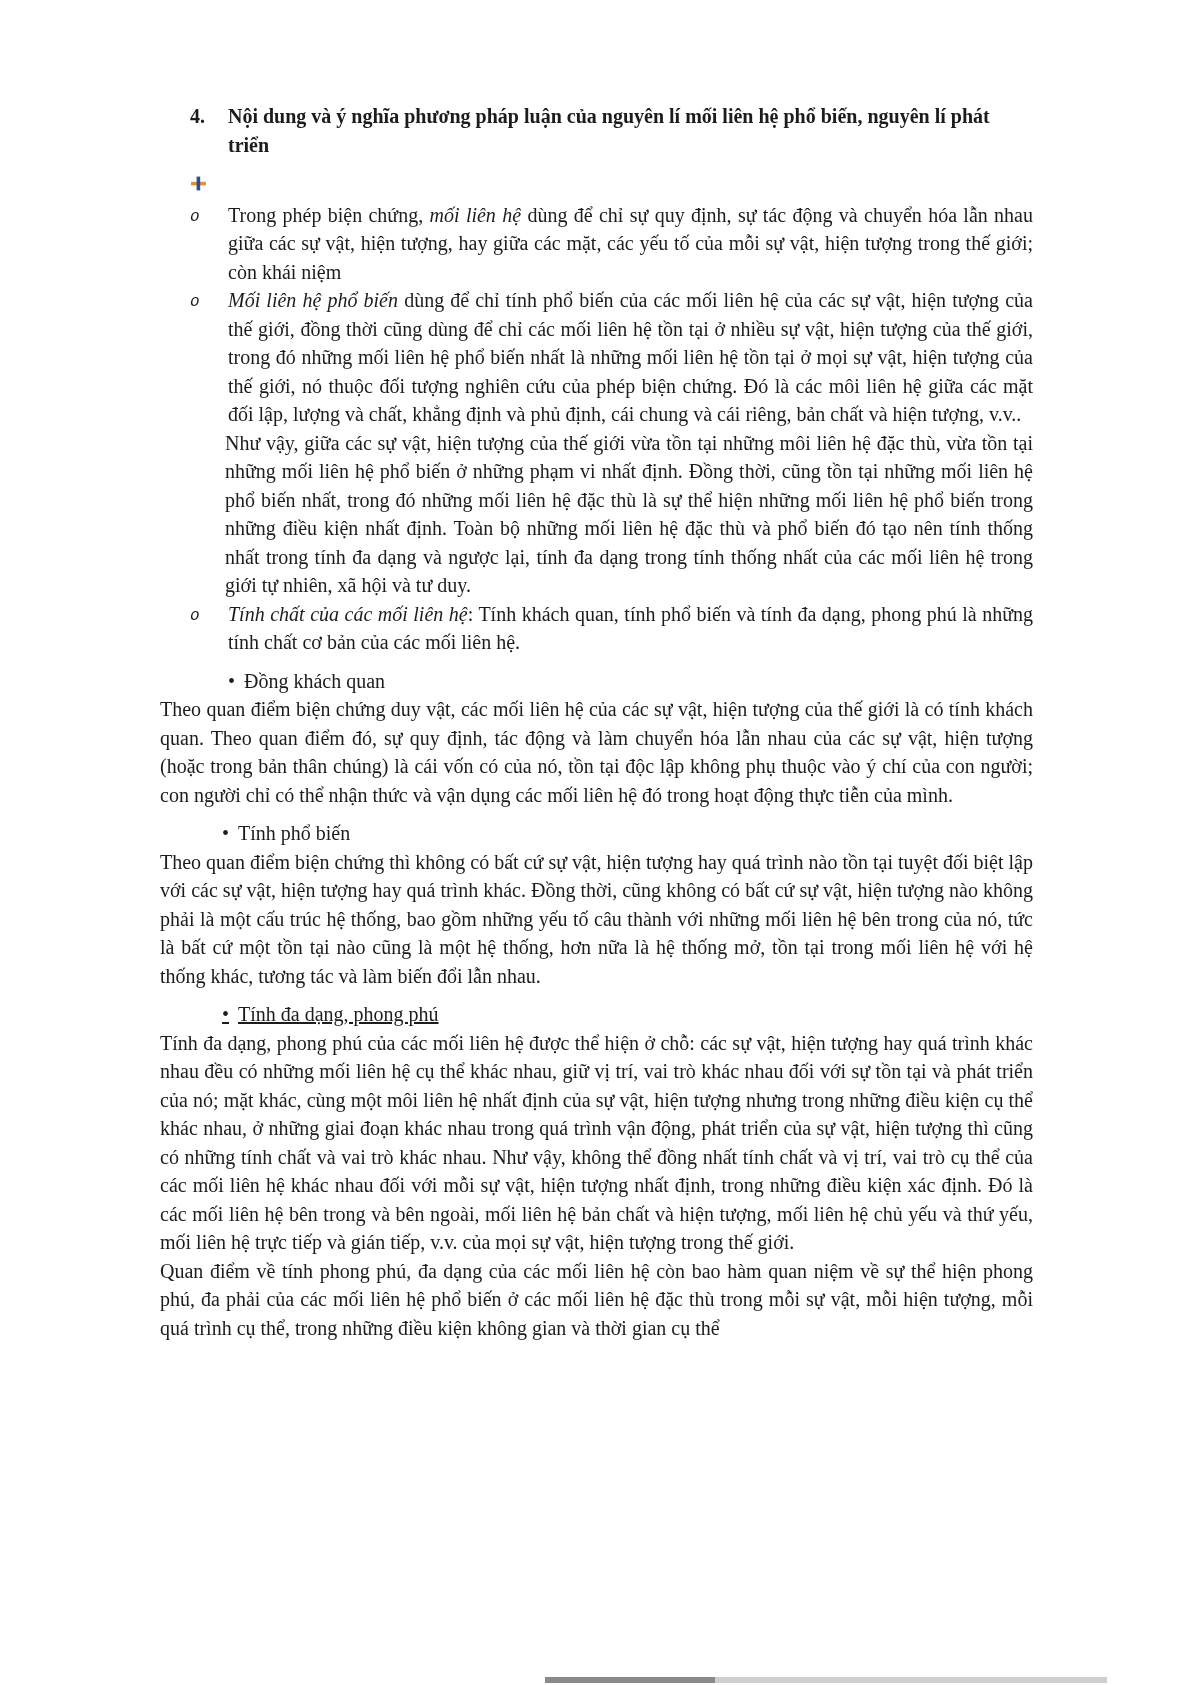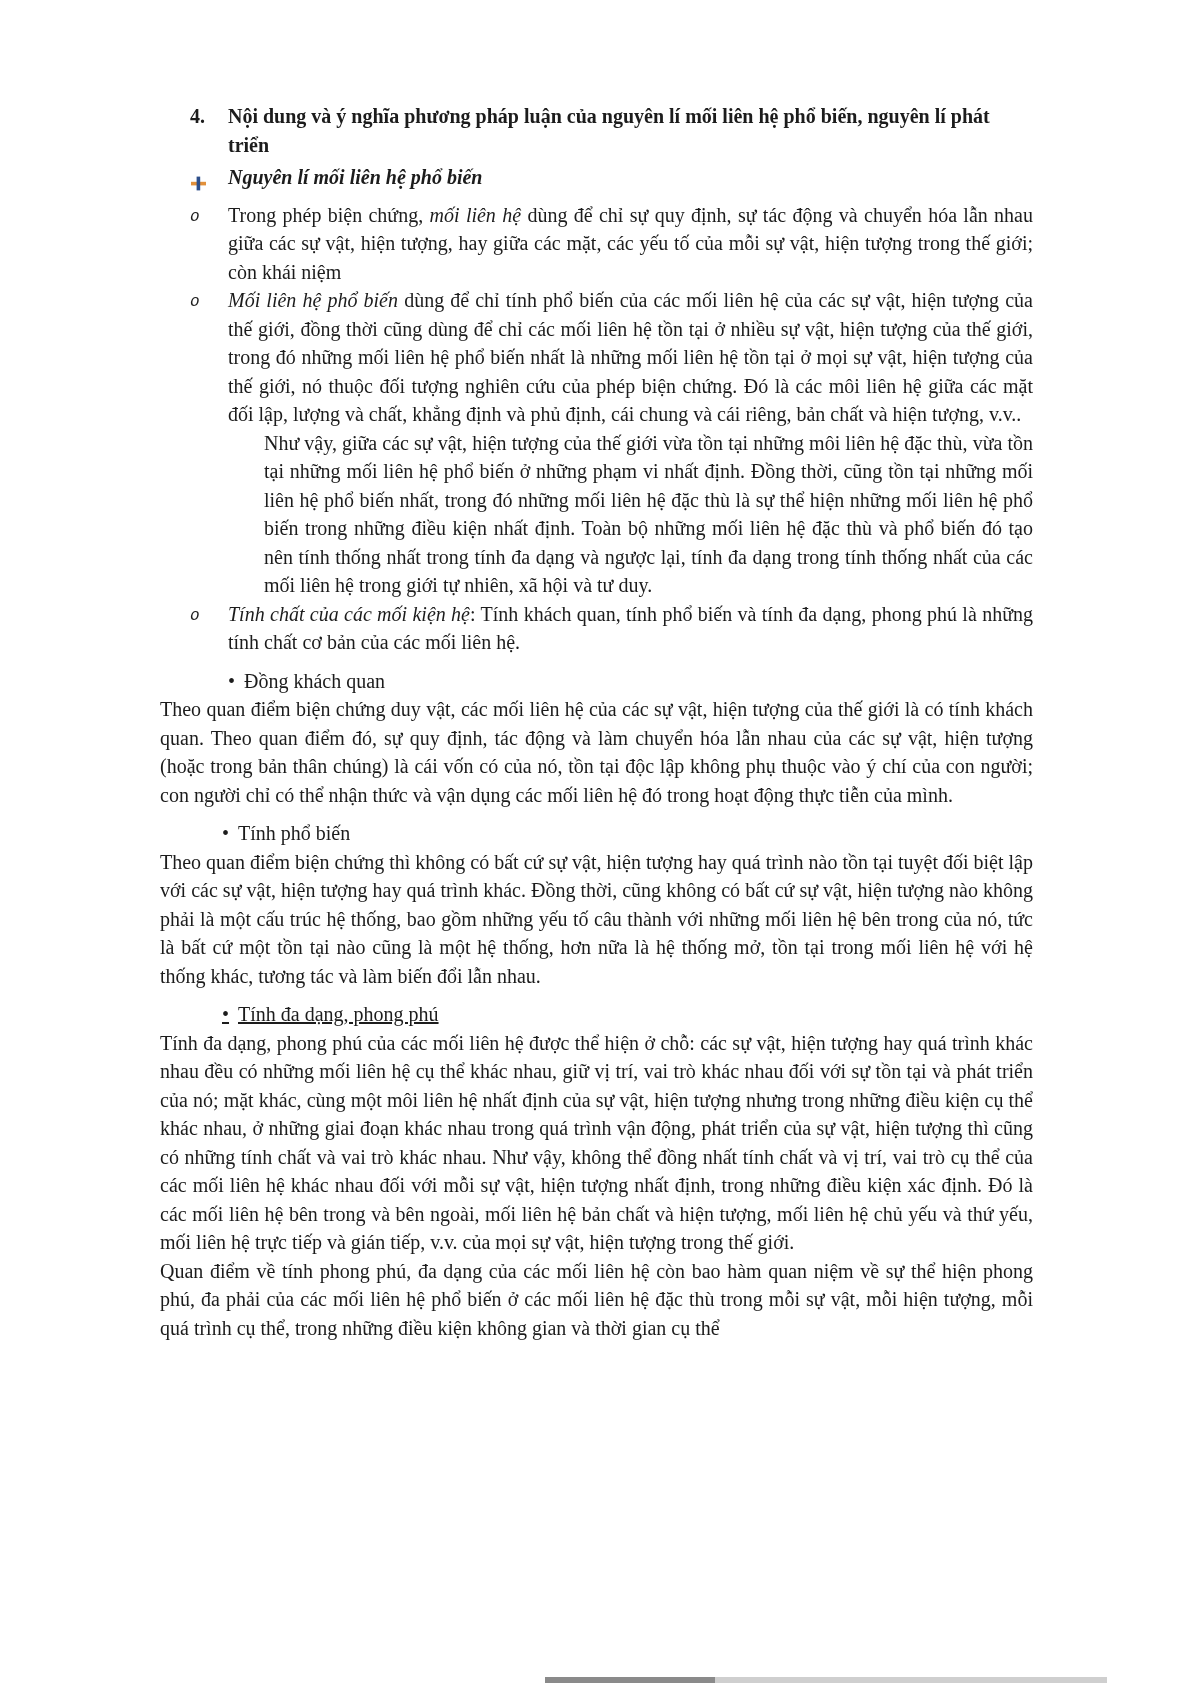"Nguyên lí mối liên hệ" div.txt { html: <div>Nguyên lí mối liên hệ phổ biến</div> -> none }
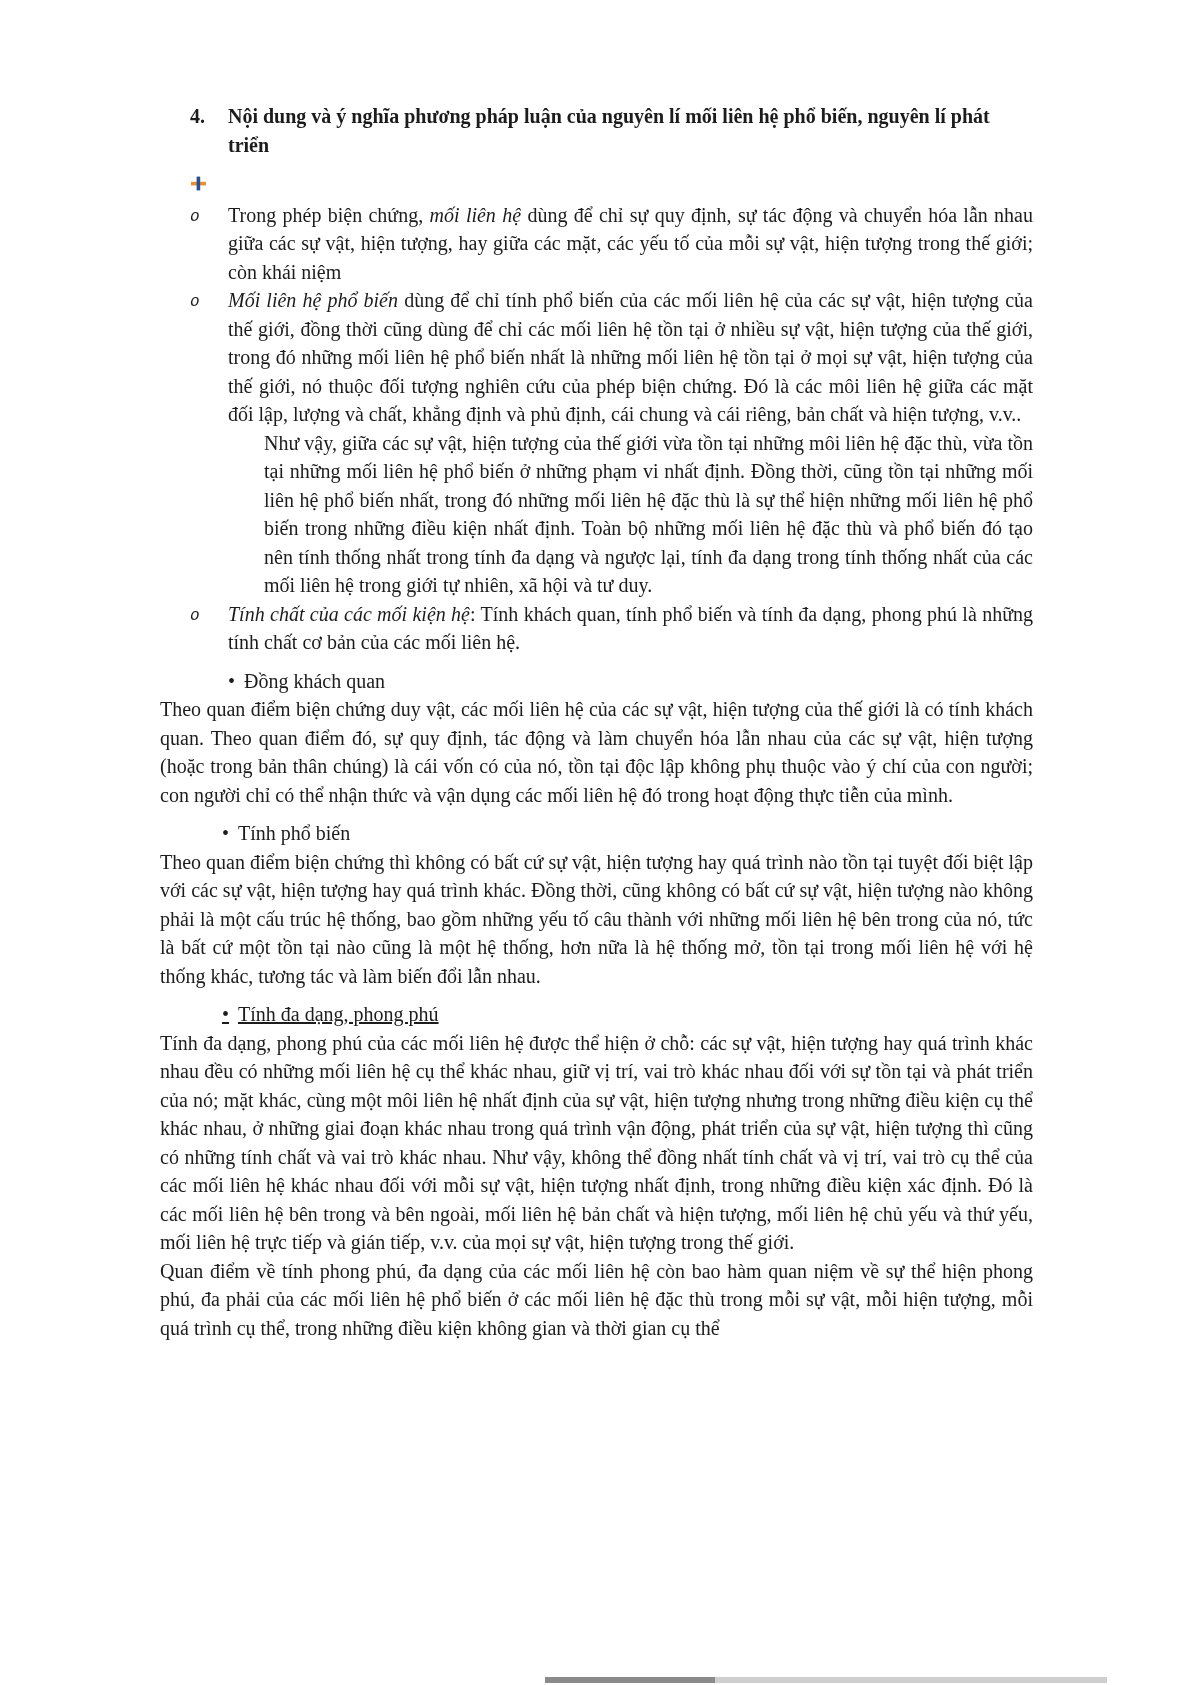"Như vậy, giữa các sự" .cont { margin-left: 104px -> 65px }
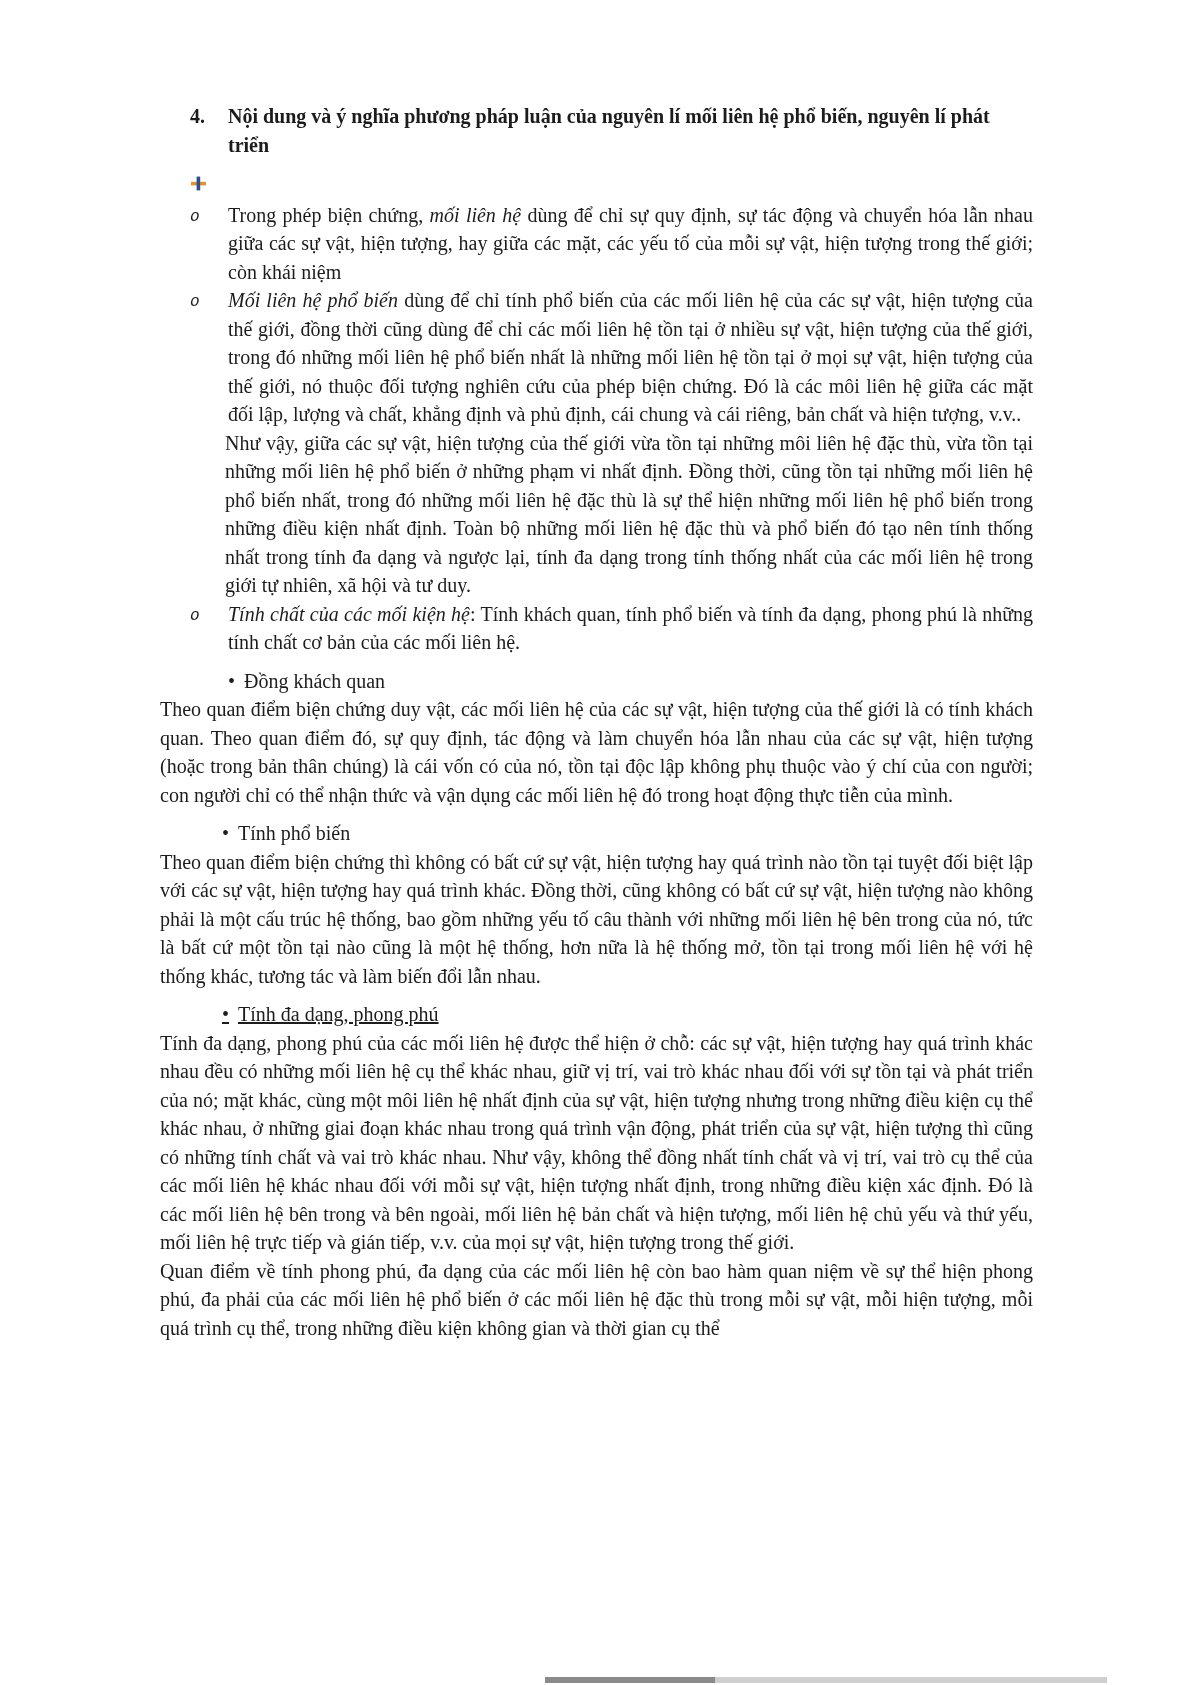"Tính chất của các mối" em { text: kiện -> liên }
